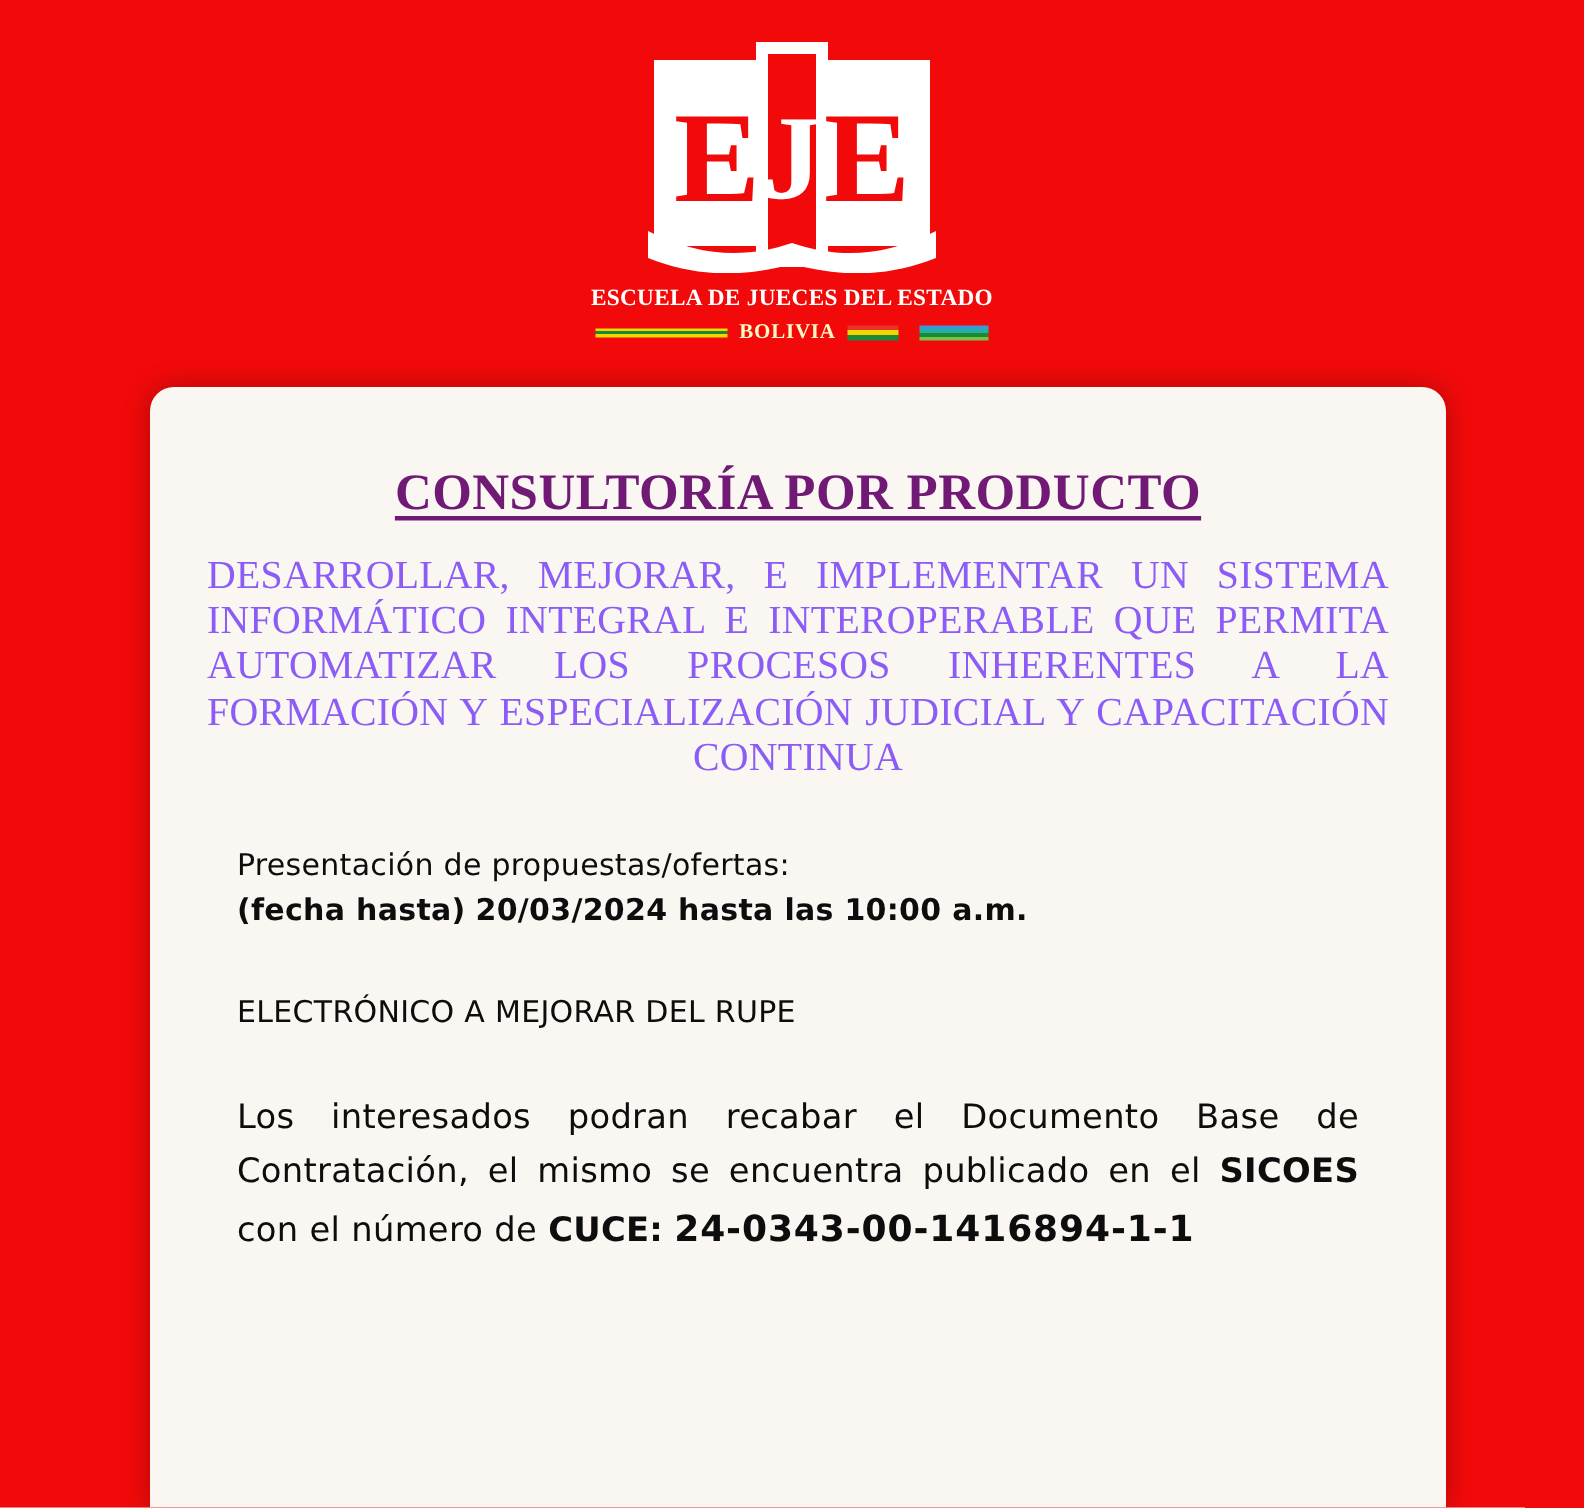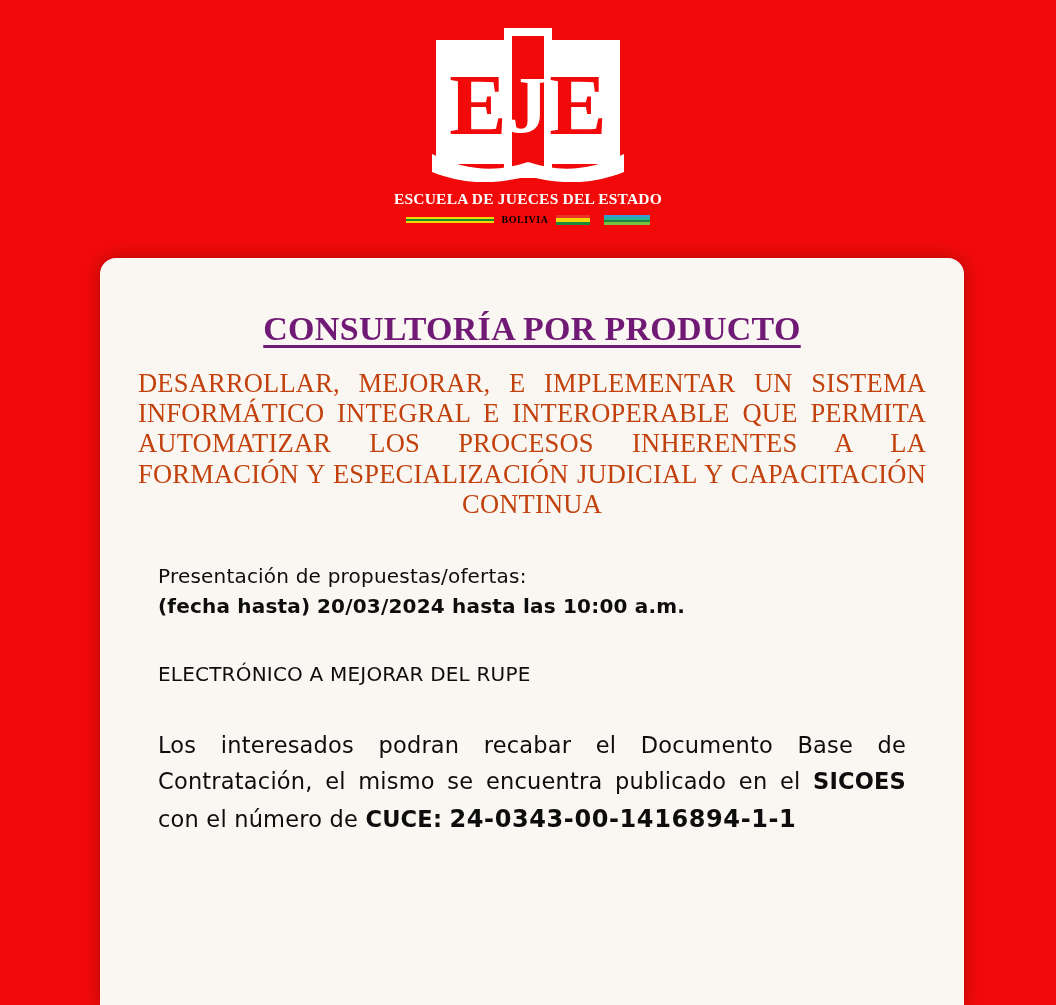"BOLIVIA" .logo-sub { color: #000000 -> #fef9c3; font-size: 10px -> 14px }
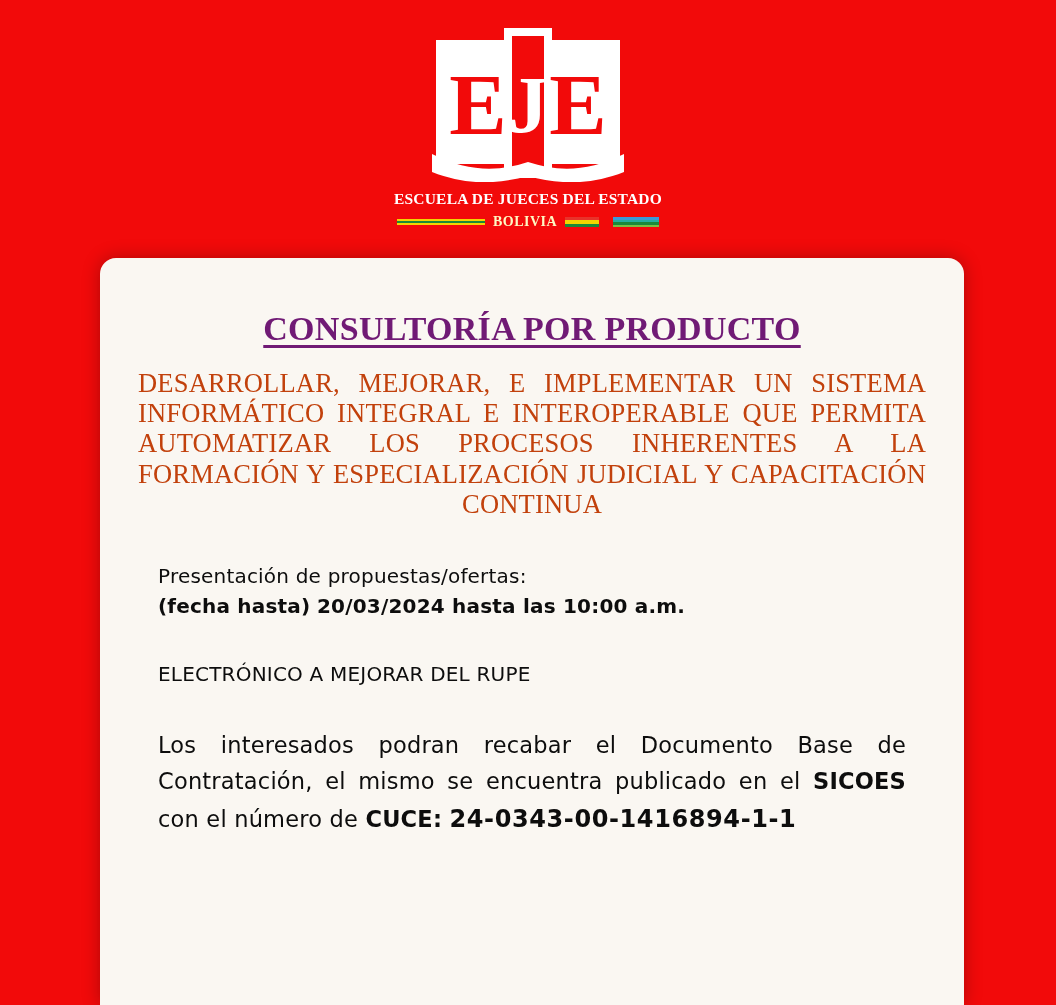"DESARROLLAR, MEJORAR, E IMPLEMENTAR UN" .card-subtitle { color: #c2410c -> #8b5cf6 }
